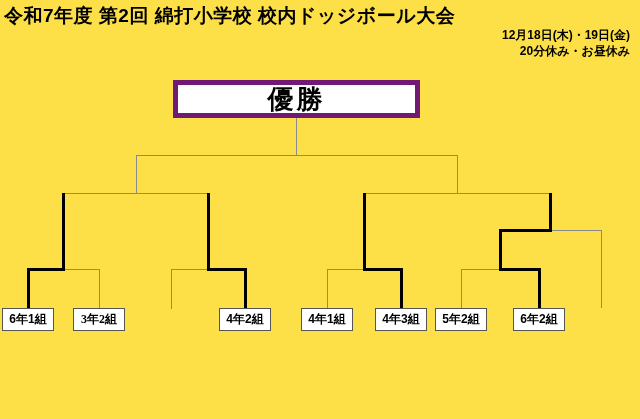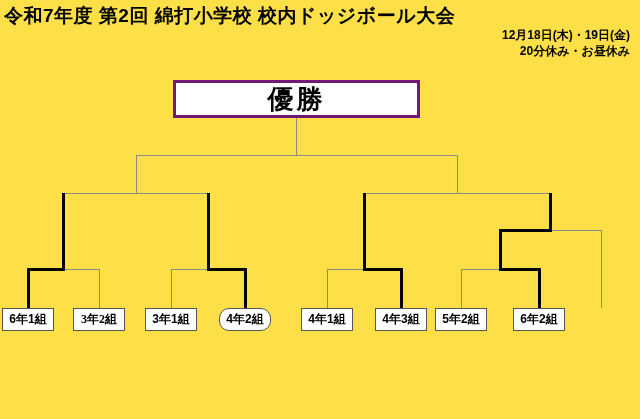"優勝" .champ { border: 3px solid #701a75 -> 5px solid #701a75 }
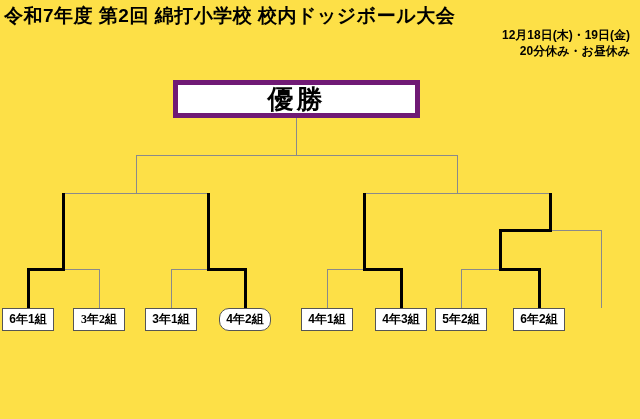"3年1組" div.team { html: <div>3年1組</div> -> none }
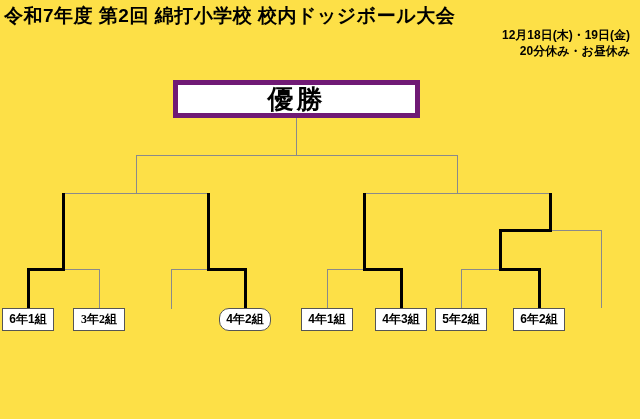"4年2組" div.team { border-radius: 10px -> none }
